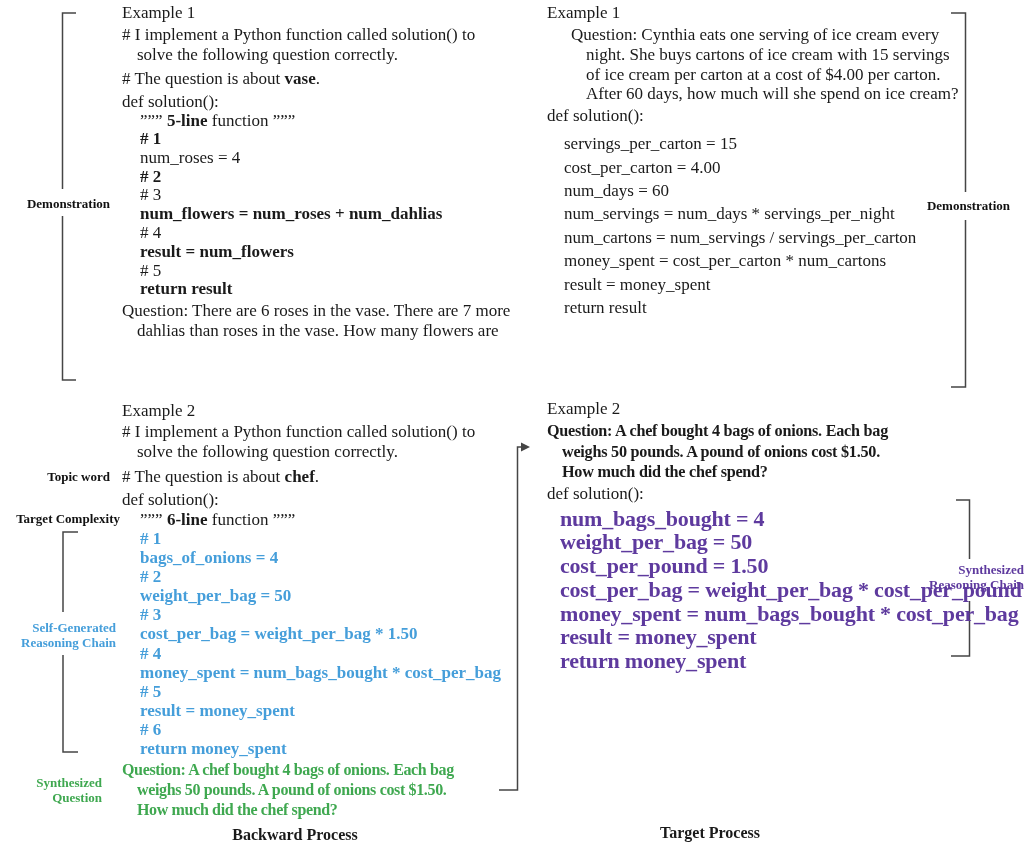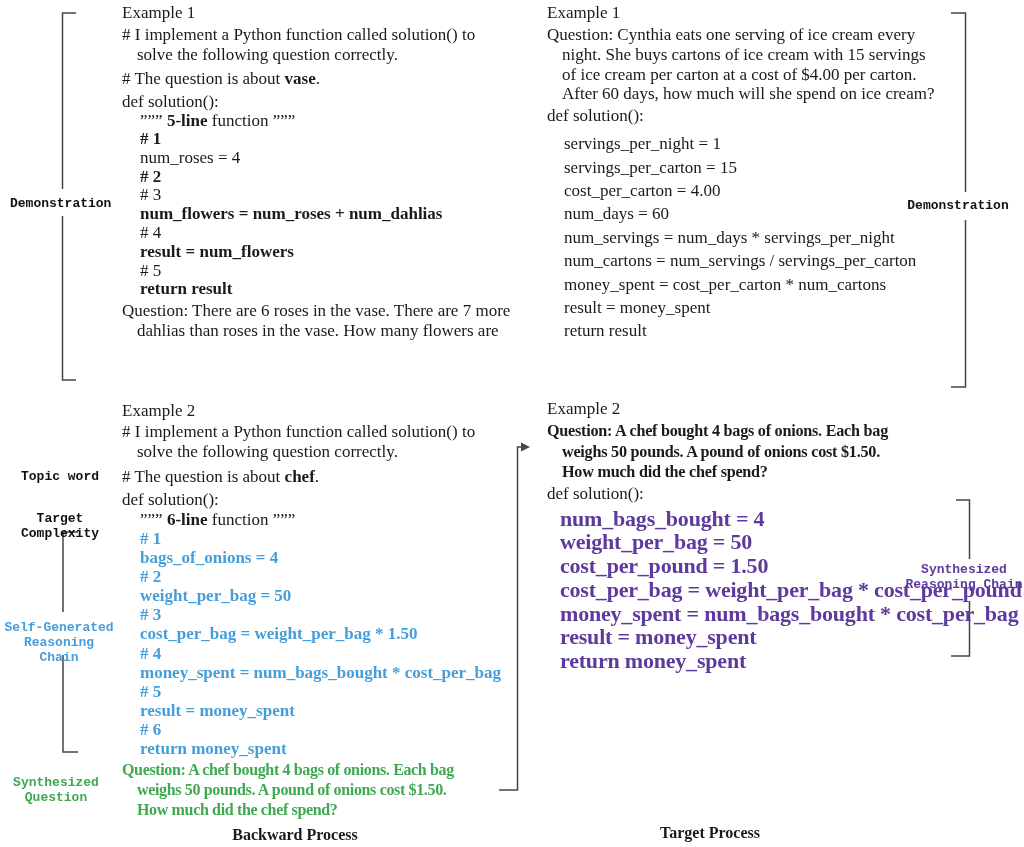"Question: Cynthia eats one serving" .q4 .line { margin-left: none -> 24px }
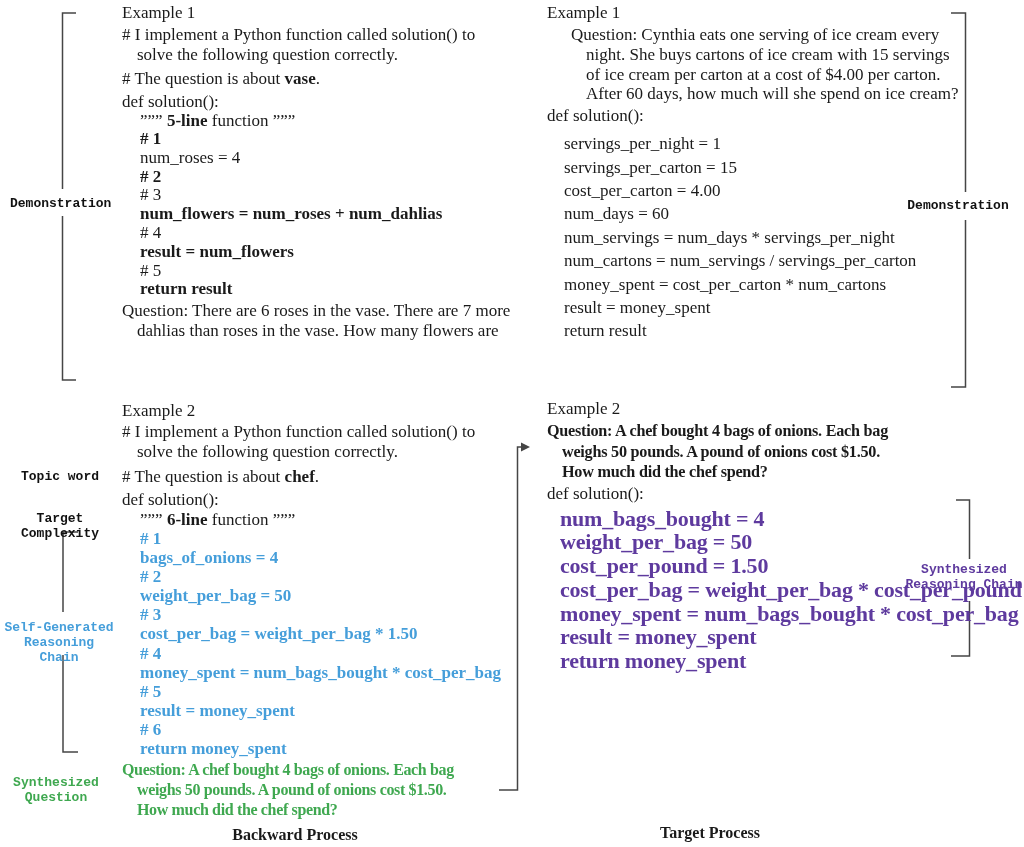"servings_per_night = 1" div.line { html: <div>servings_per_night = 1</div> -> none }
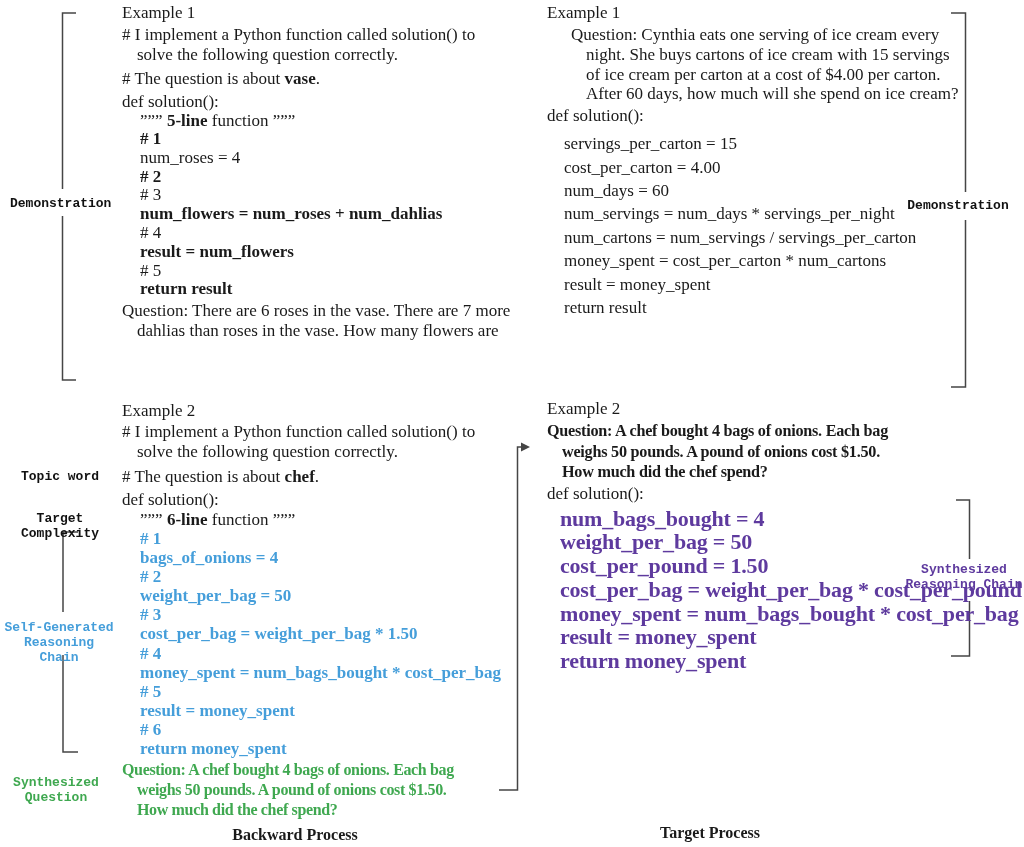"Demonstration" .anno { font-family: Liberation Mono, monospace -> none; text-align: center -> right }
